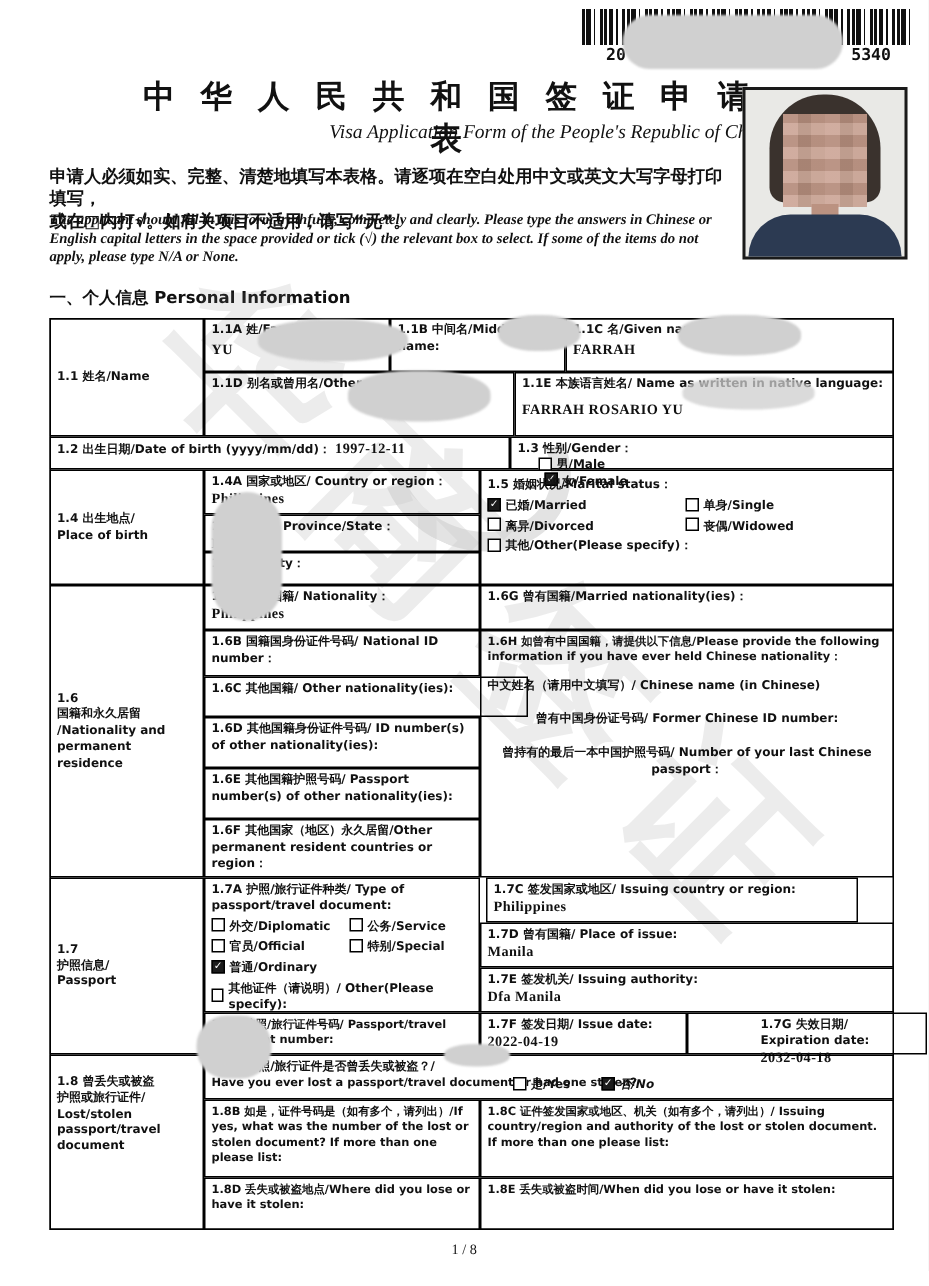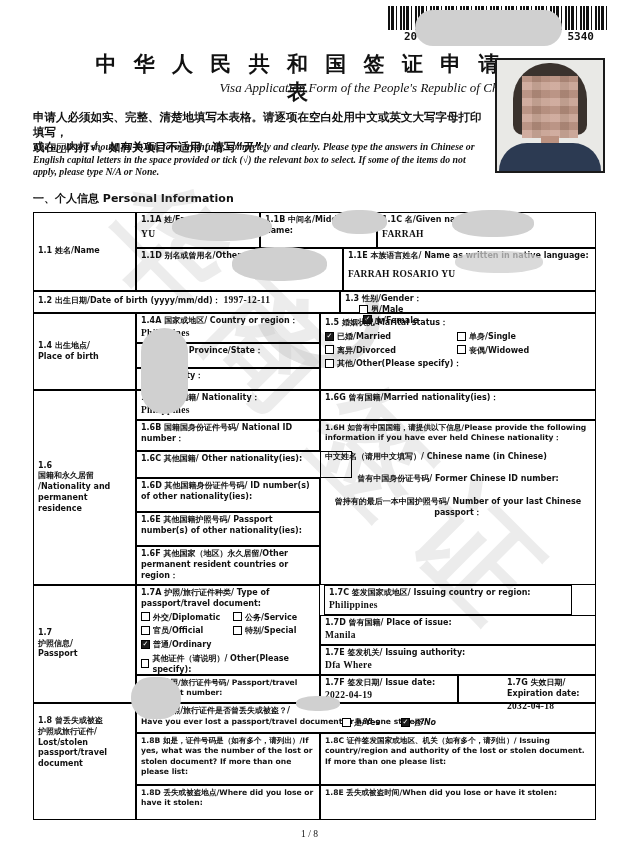"Dfa Where" div.value { text: Where -> Manila }
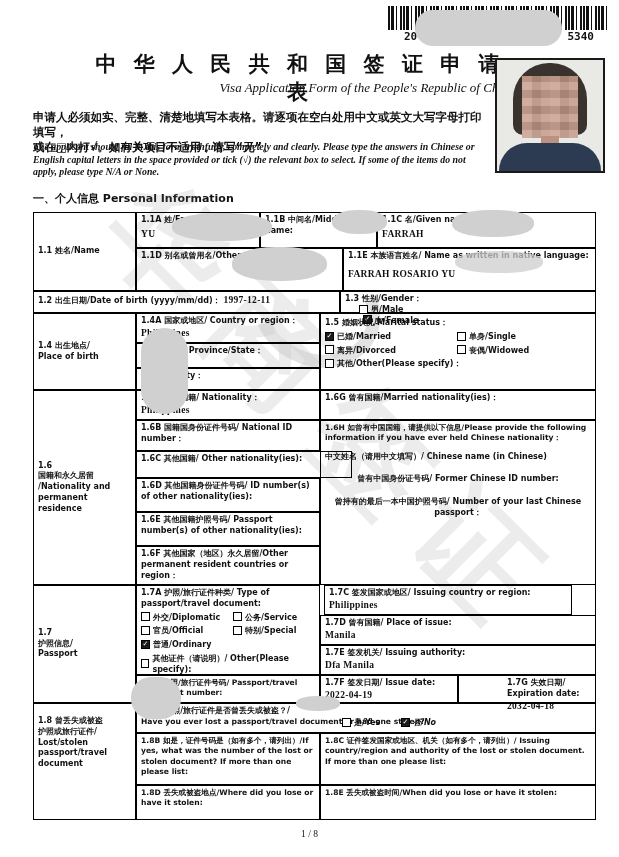"1.7G 失效日期/ Expiration date:" div.cell { width: 138px -> 160px }
